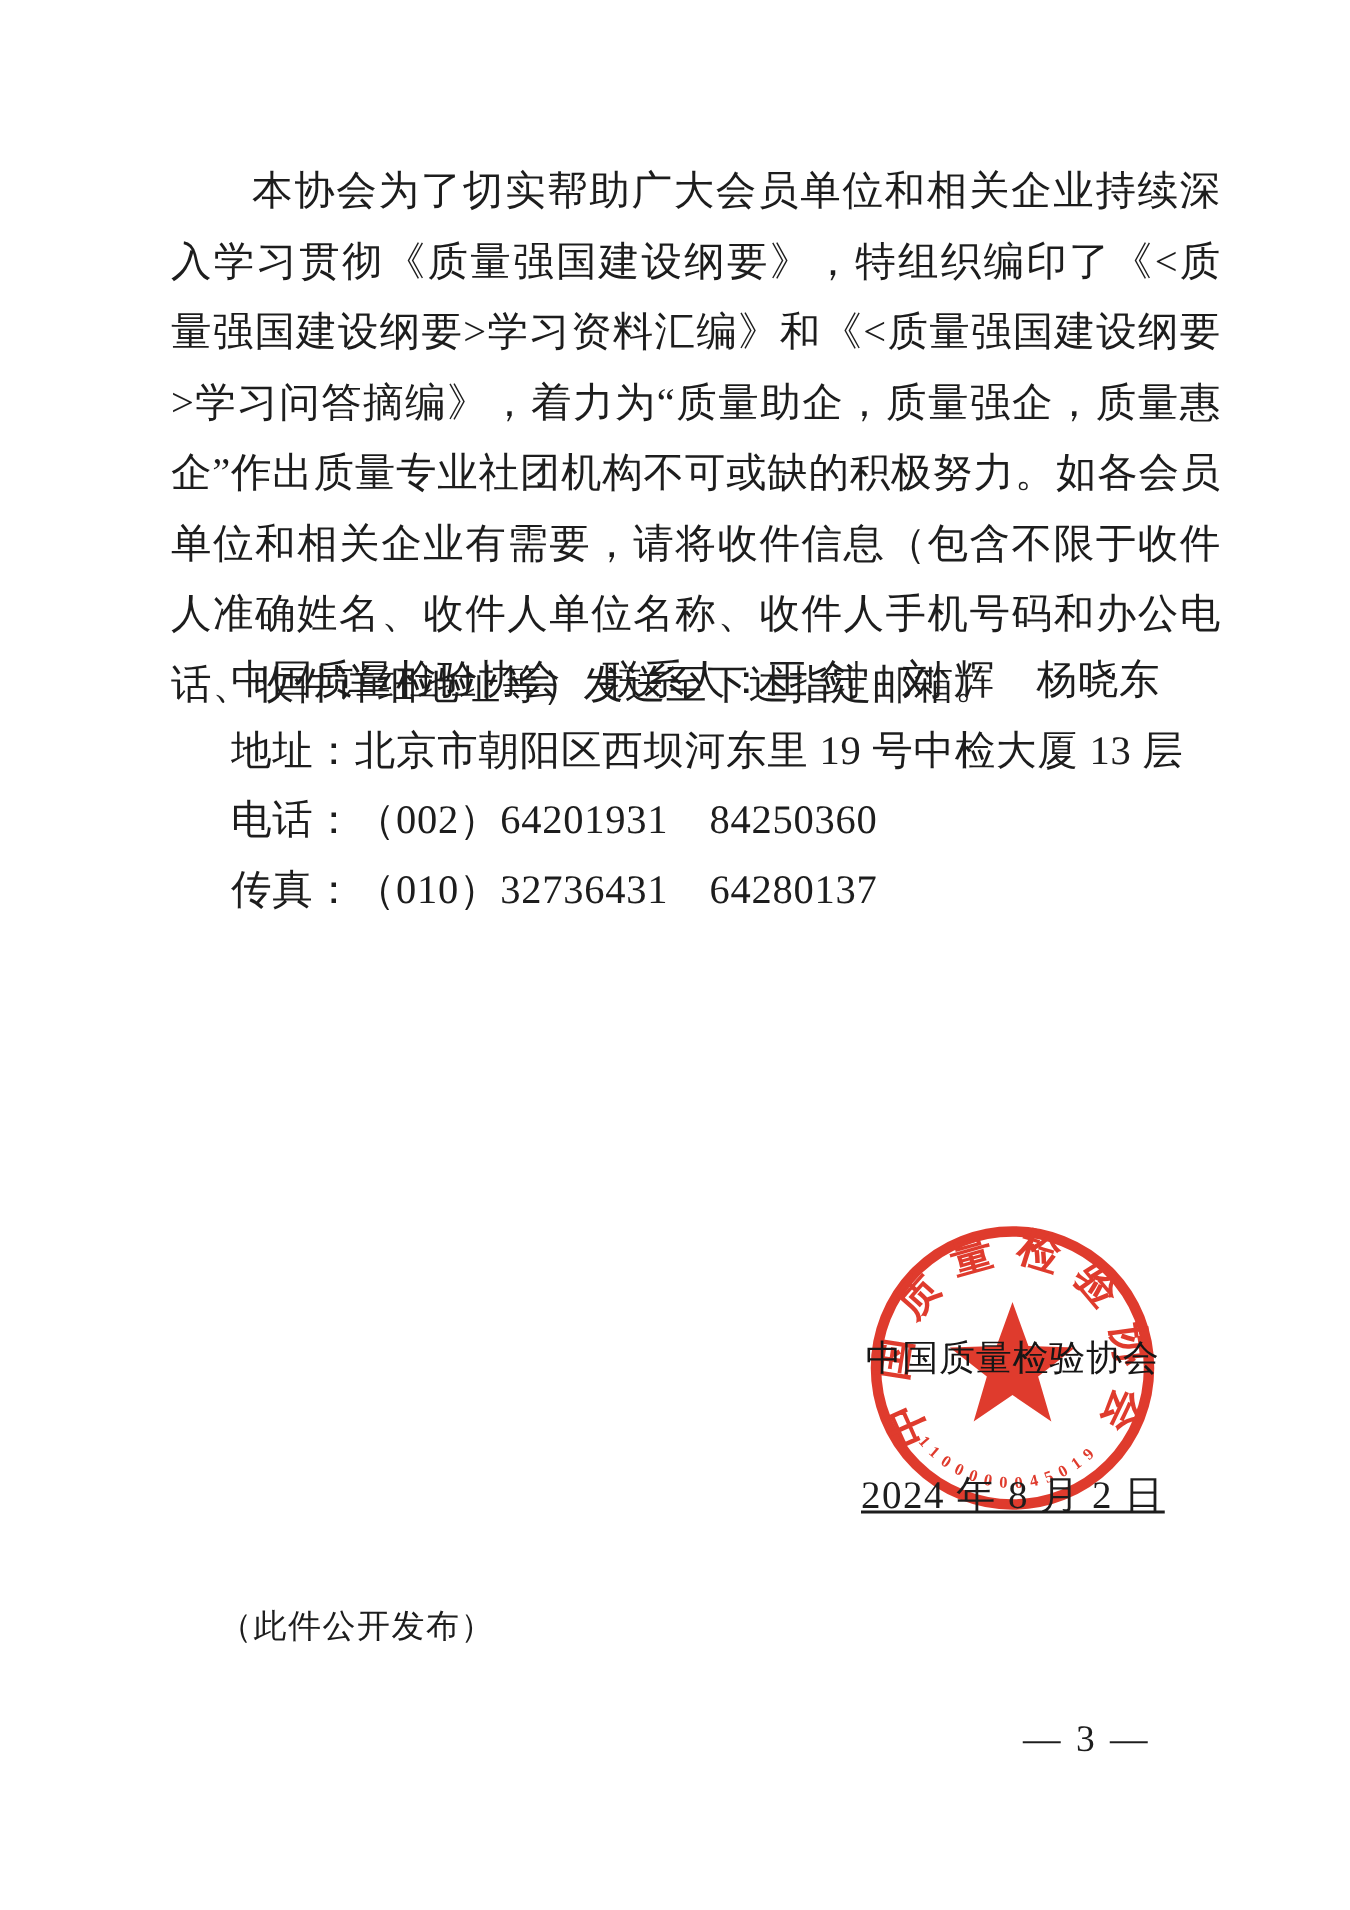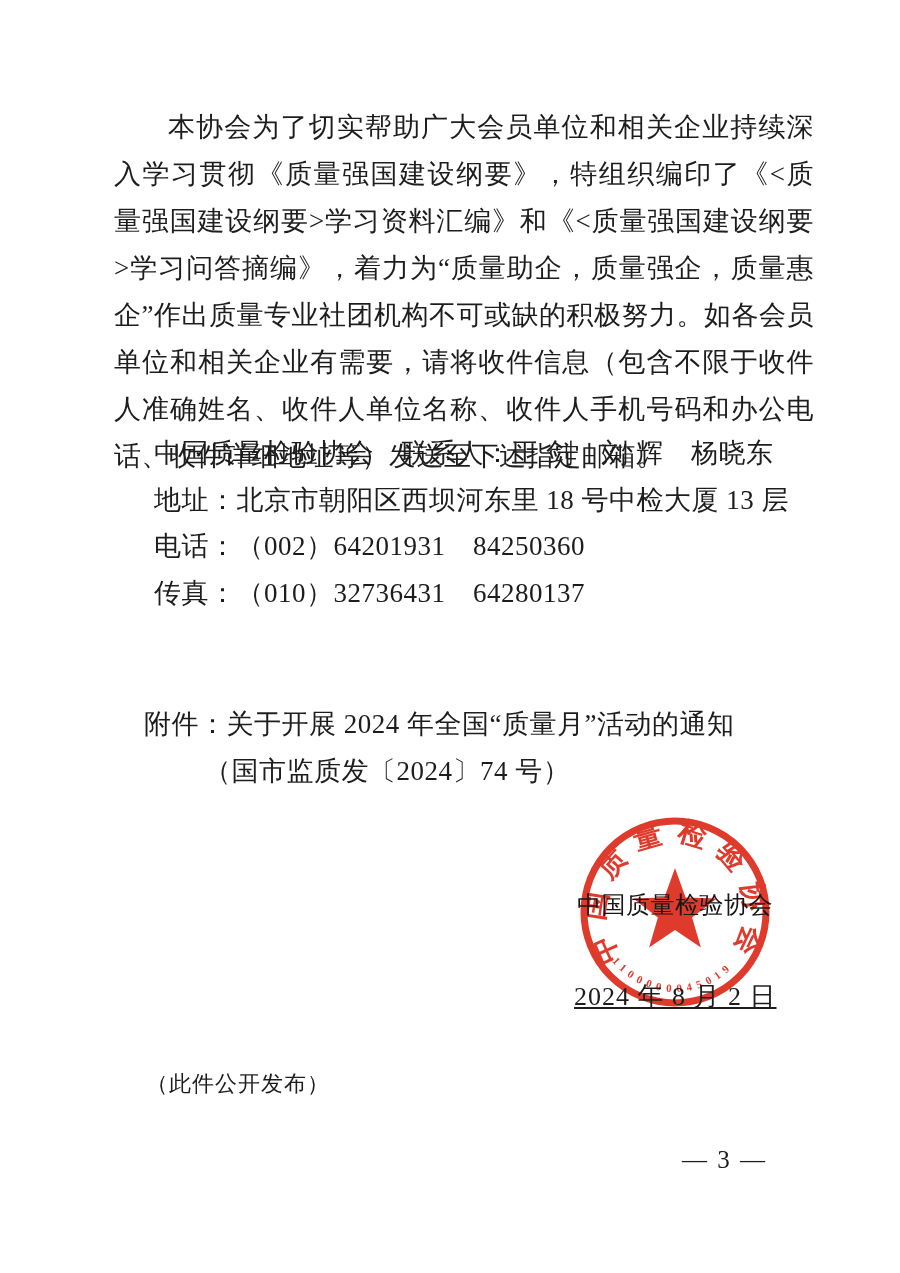"地址：北京市朝阳区西坝河东里 18 号中检大厦 13 层" div { text: 18 -> 19 }
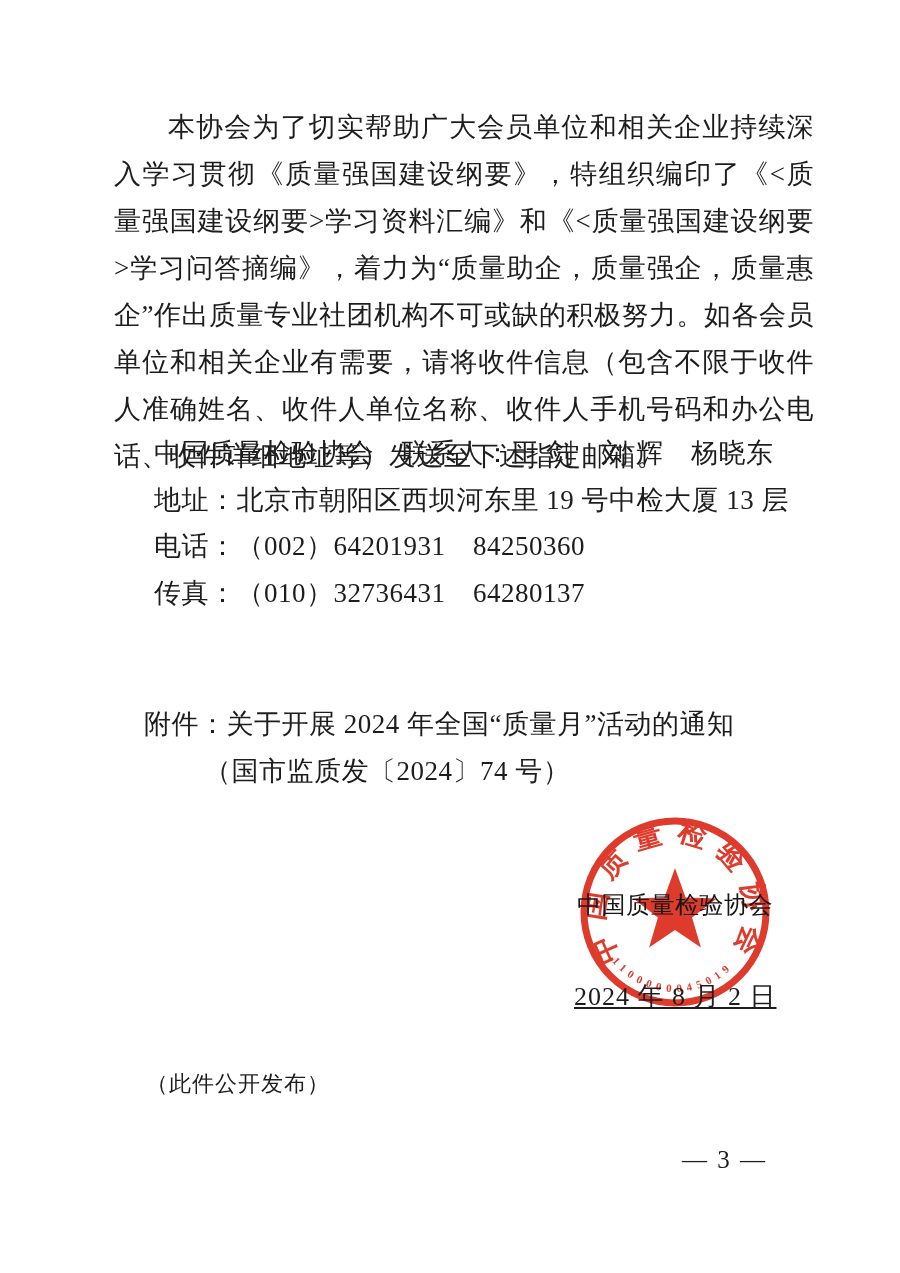"附件：关于开展 2024 年全国“质量月”活动的通知" div.attach { html: <div> <div>附件：关于开展 2024 年全国“质量月”活动的通知</div> <div>（国市监质发〔2024〕74 号）</div> </div> -> none }
